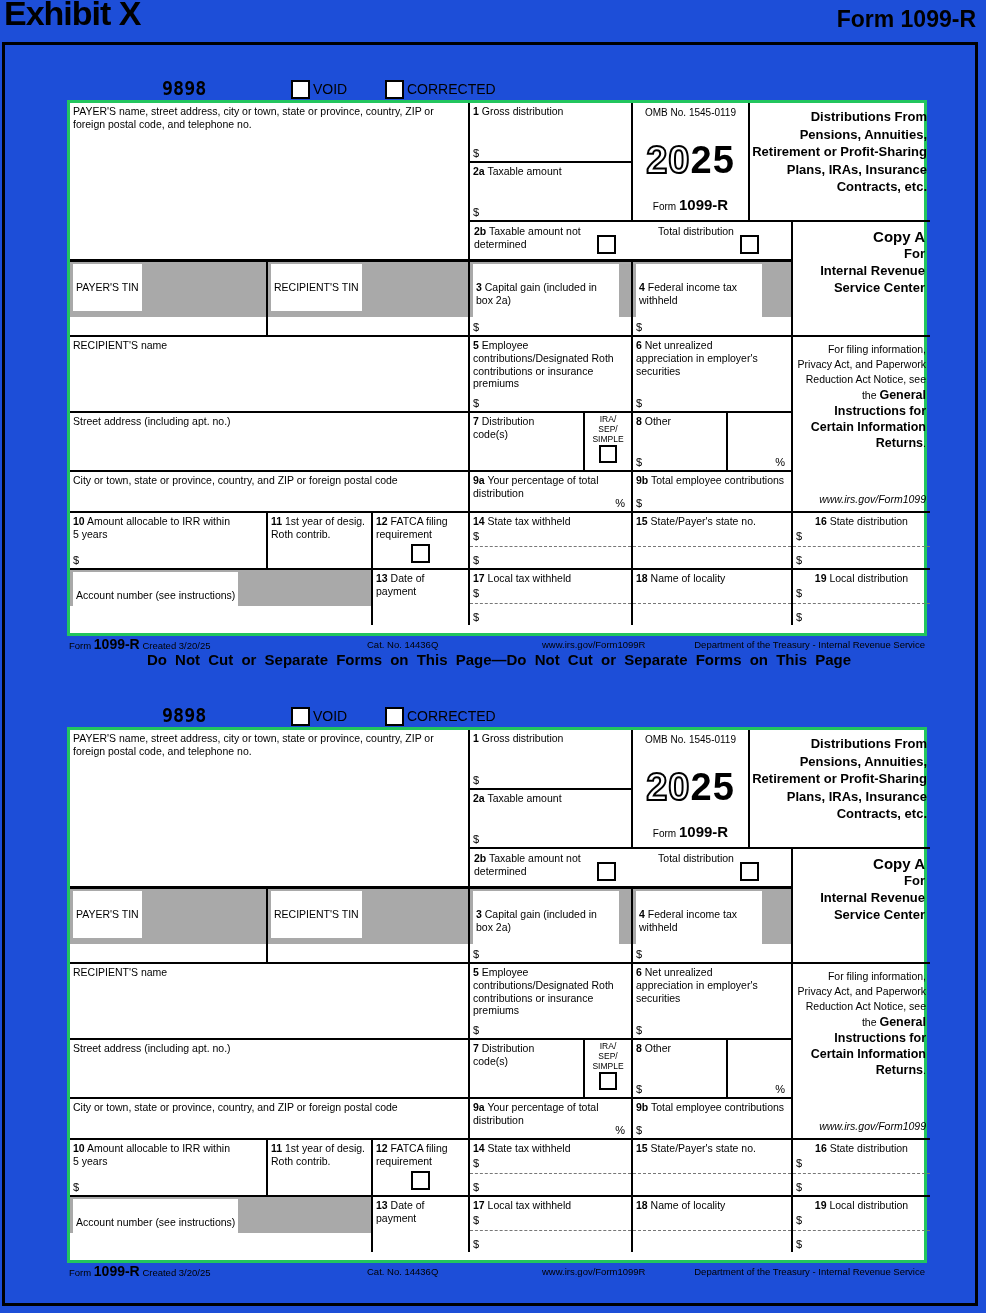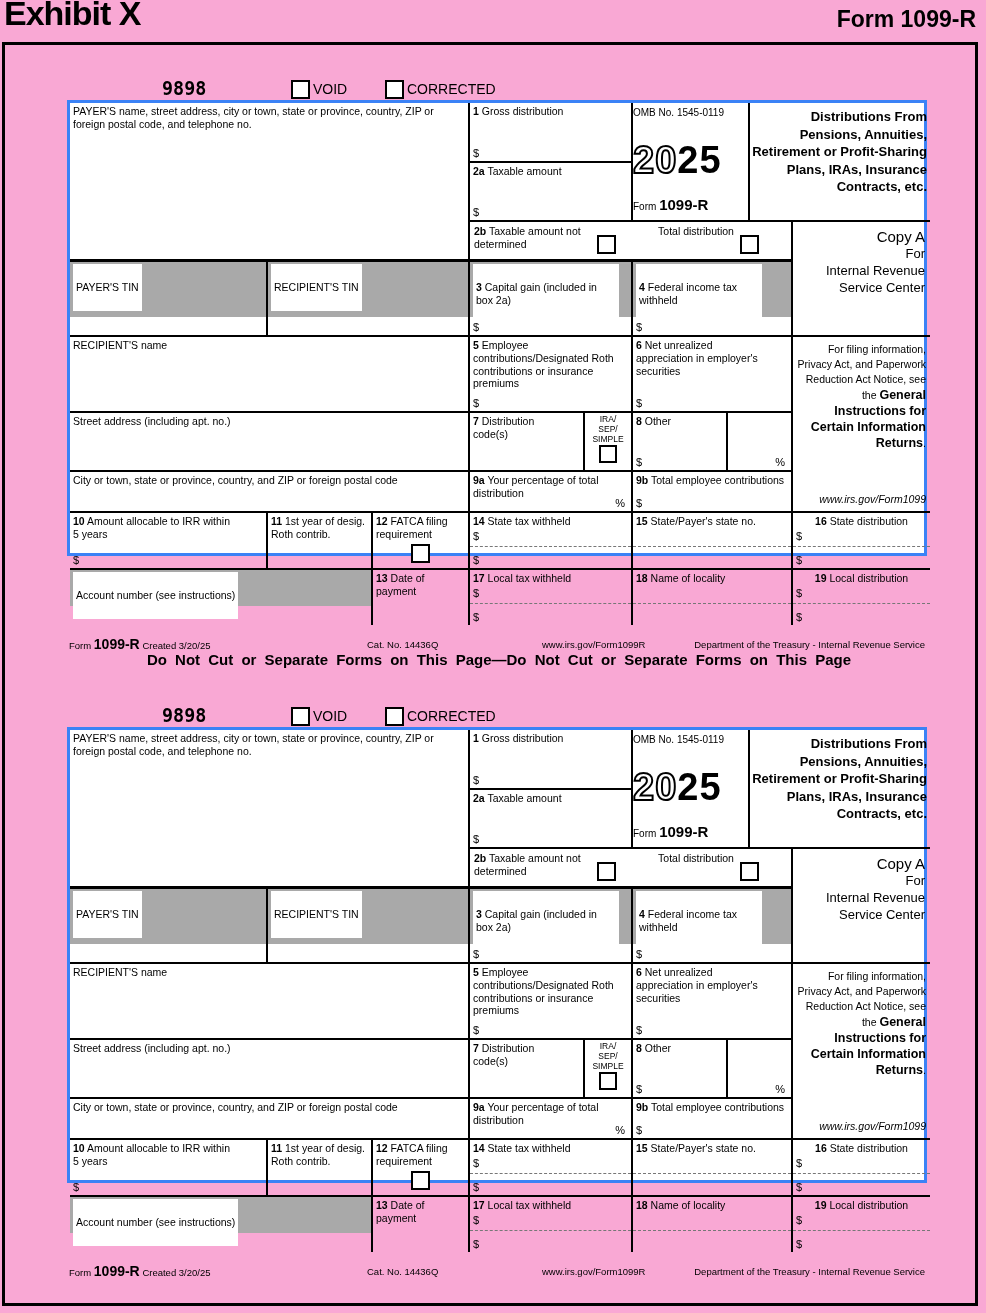"Exhibit X" .page { background: #f9a8d4 -> #1d4ed8 }
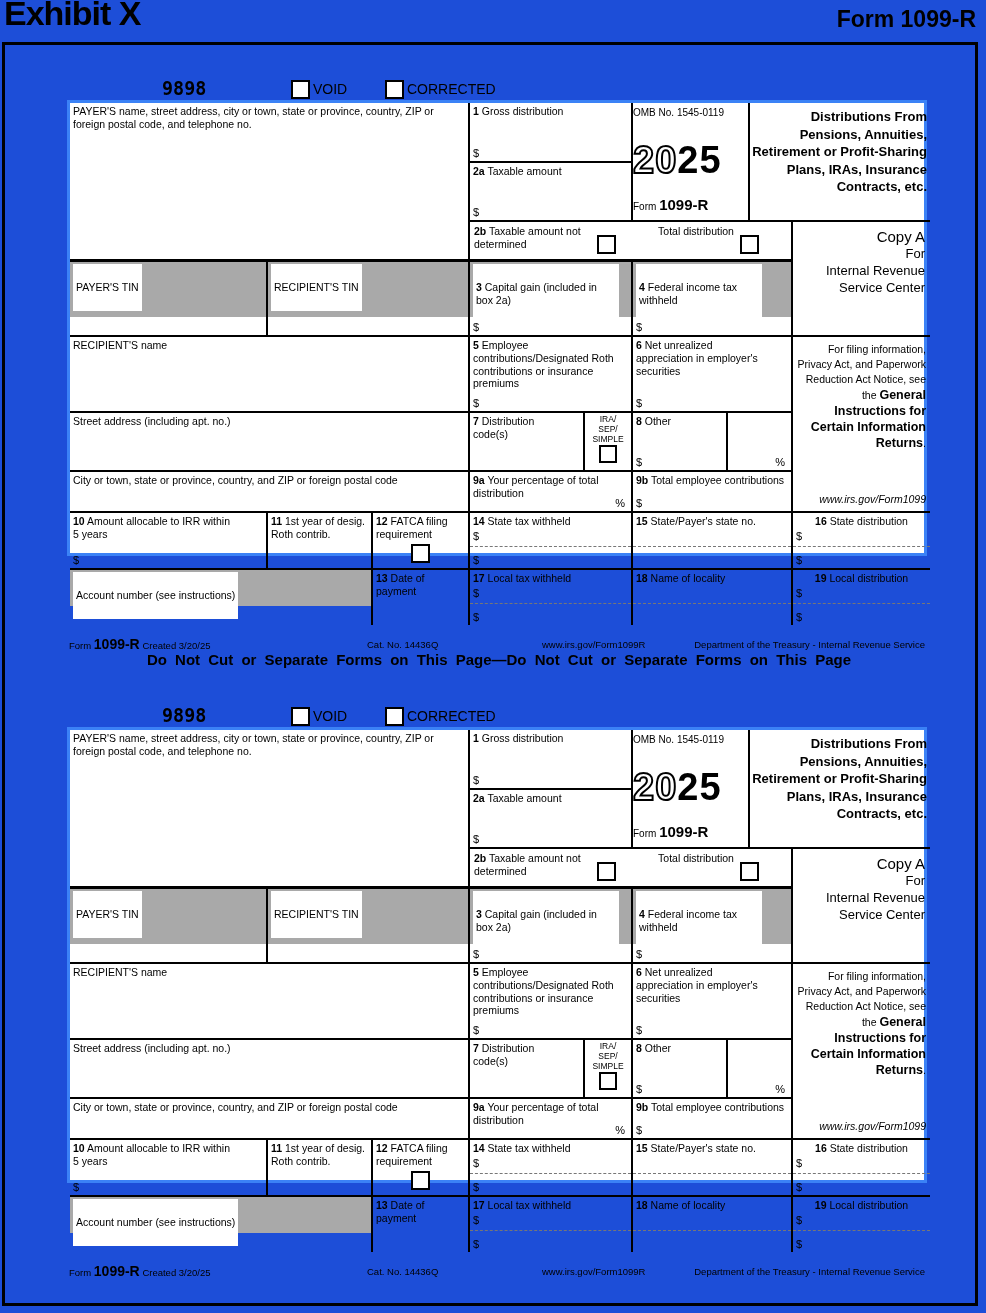"PAYER'S name, street address, city" .f-box { border: 3px solid #3b82f6 -> 3px solid #22c55e; height: 456px -> 536px }
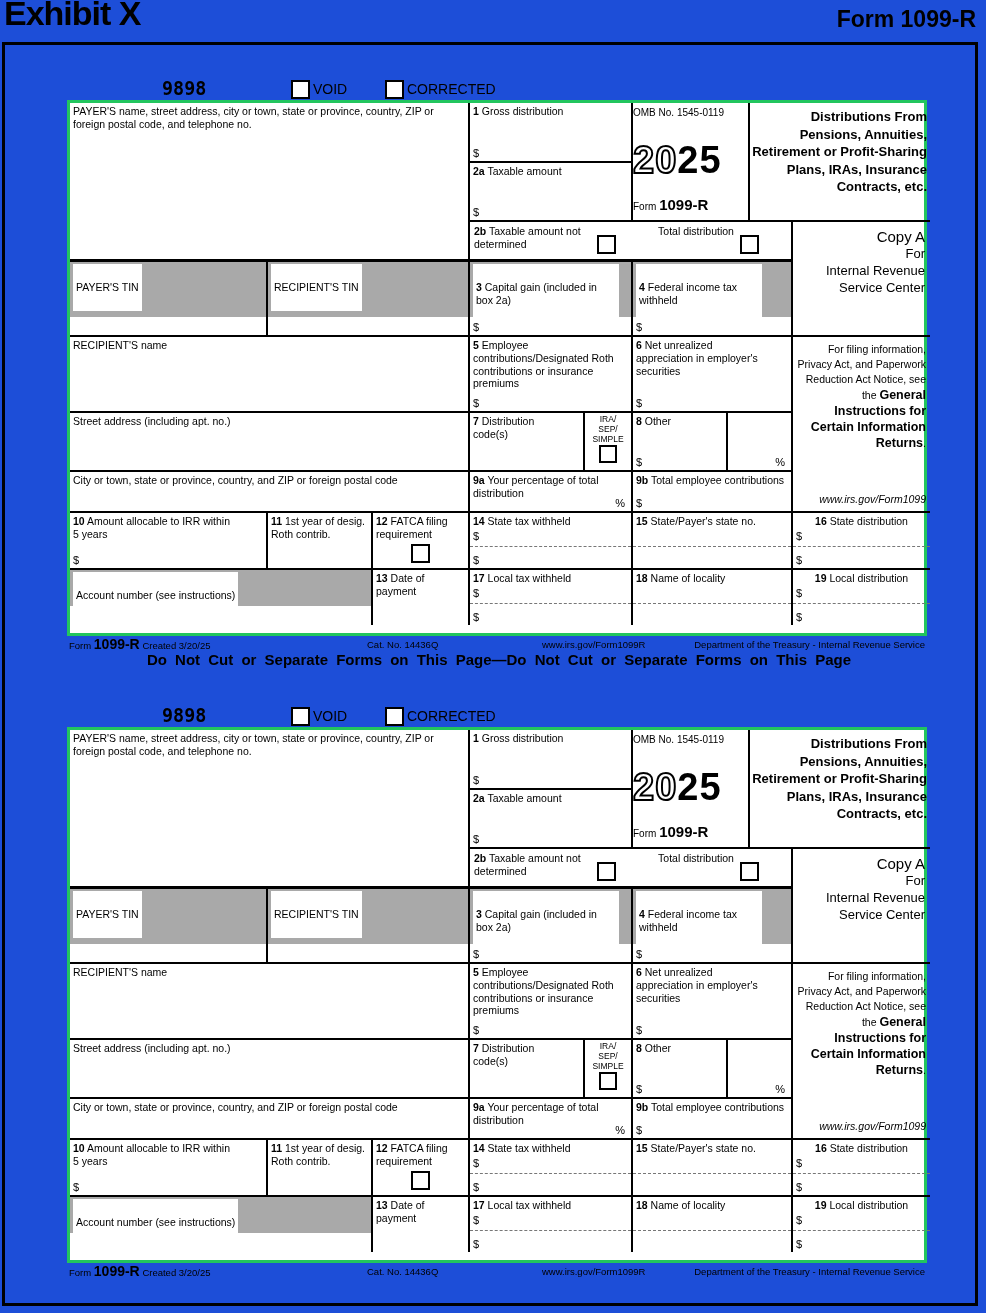"OMB No. 1545-0119" .omb-c { text-align: left -> center }
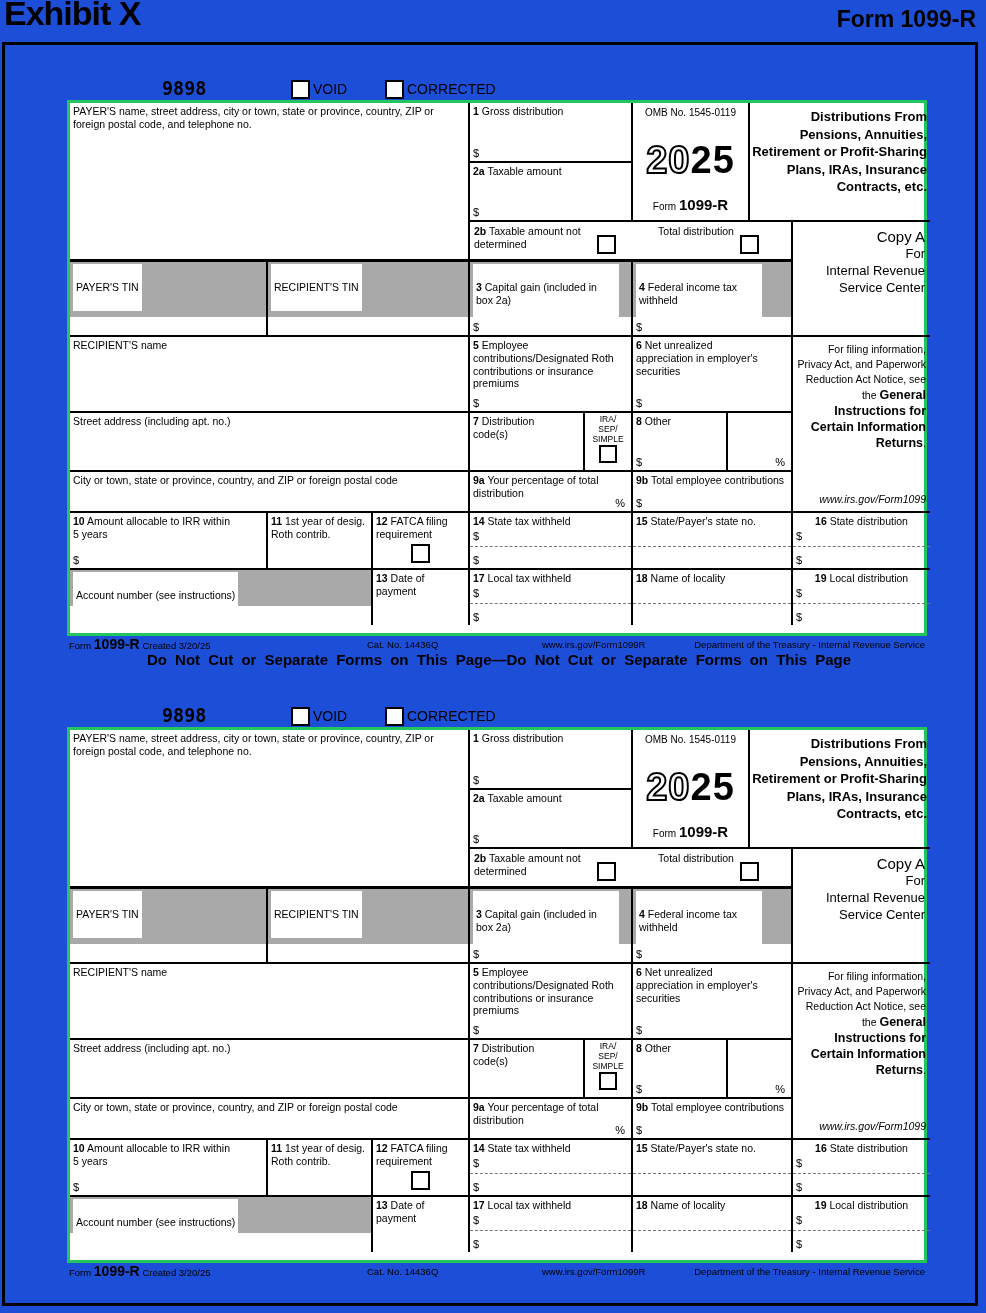"Copy A" .copya { font-weight: normal -> bold }
